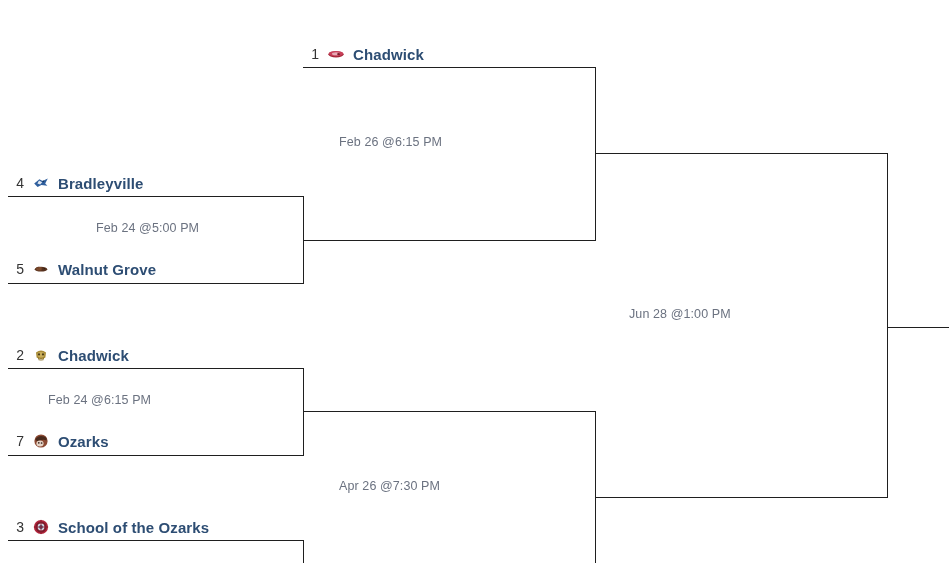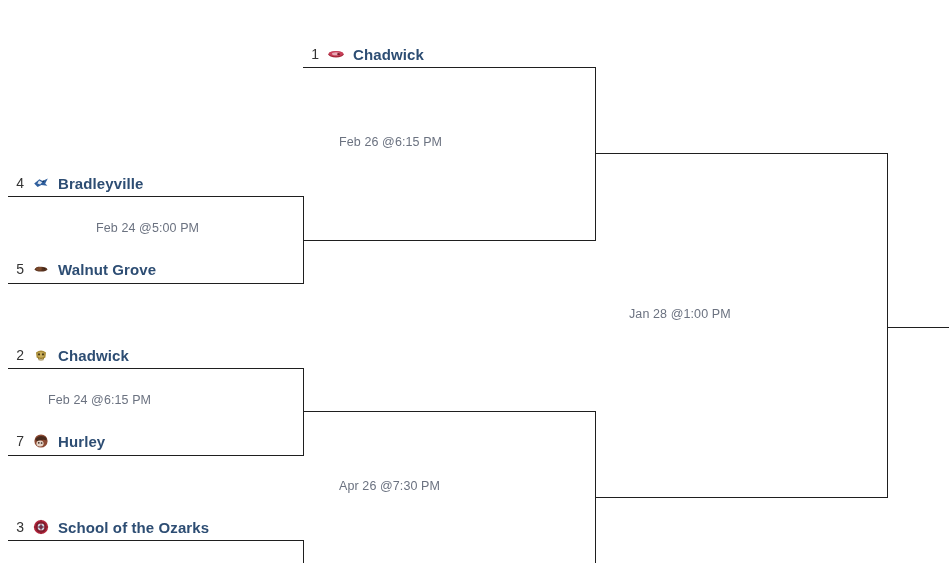"Jan 28 @1:00 PM" div.gametime { text: Jan -> Jun }
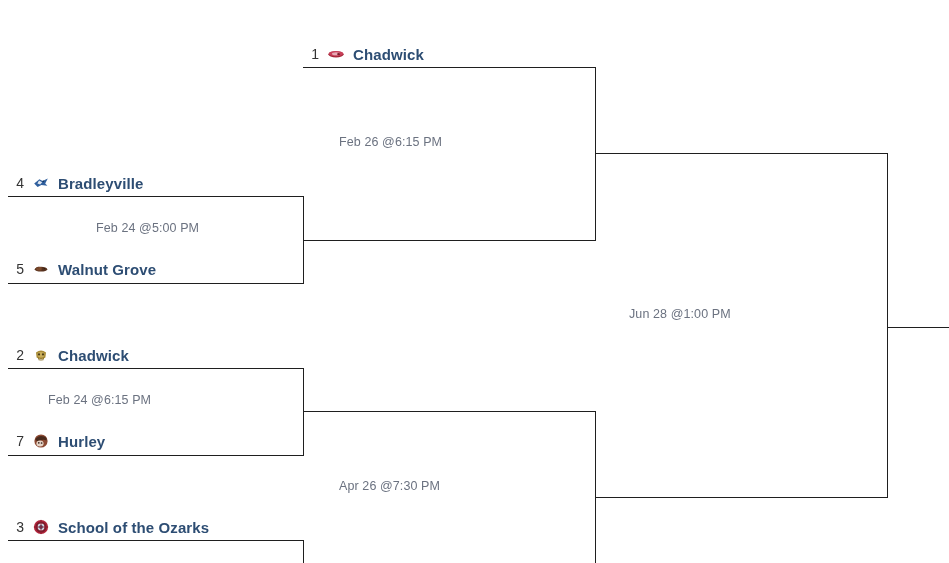"Hurley" span.team-name { text: Hurley -> Ozarks }
